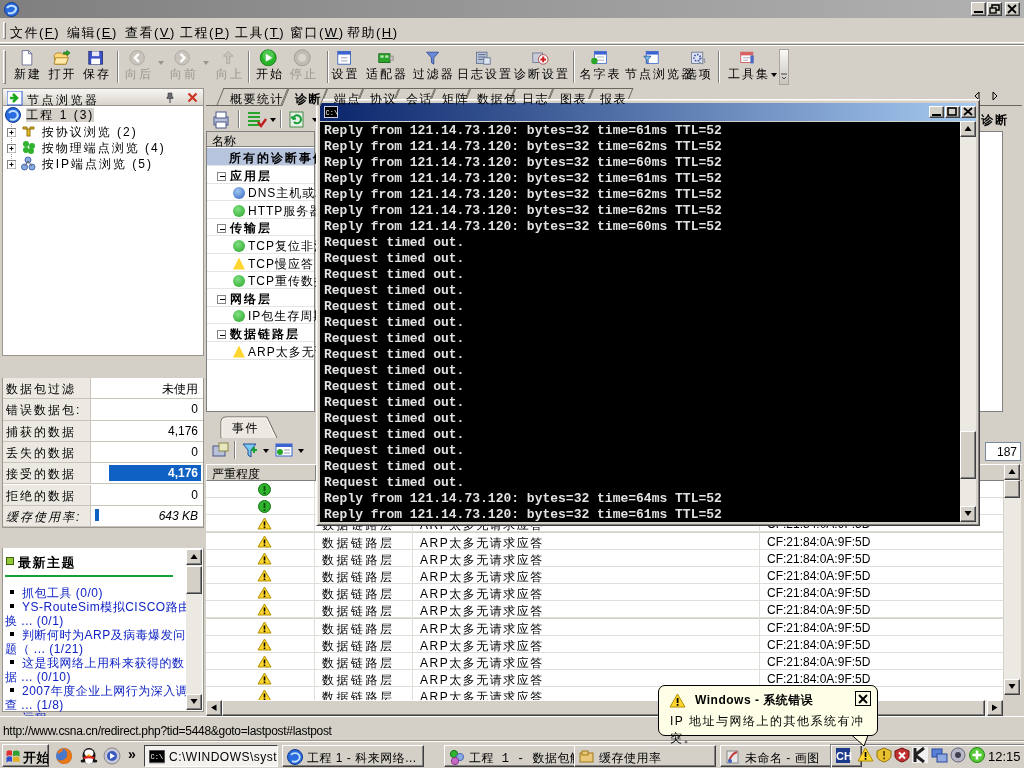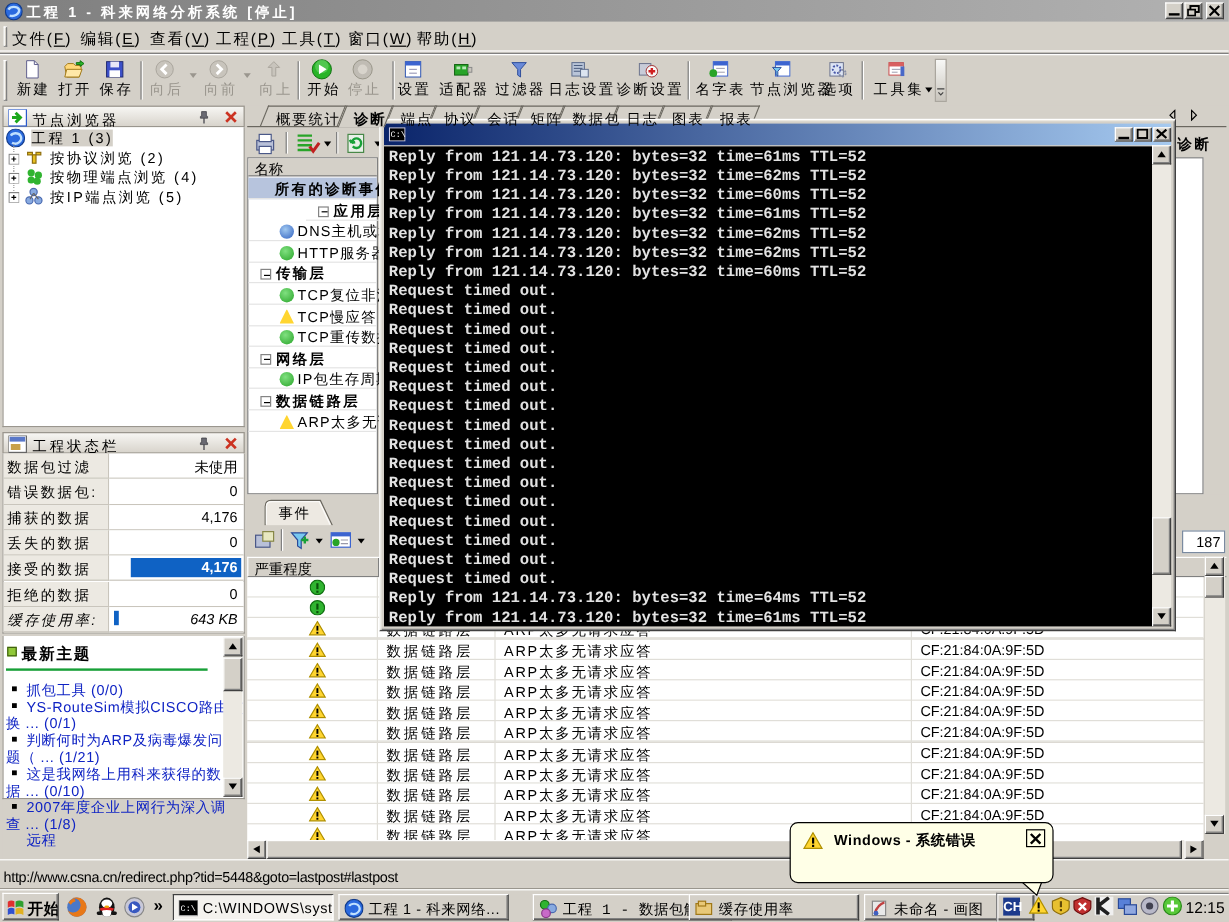"工程 1 - 科来网络分析系统 [停止]" span.ttext { html: <span>工程 1 - 科来网络分析系统 [停止]</span> -> none }
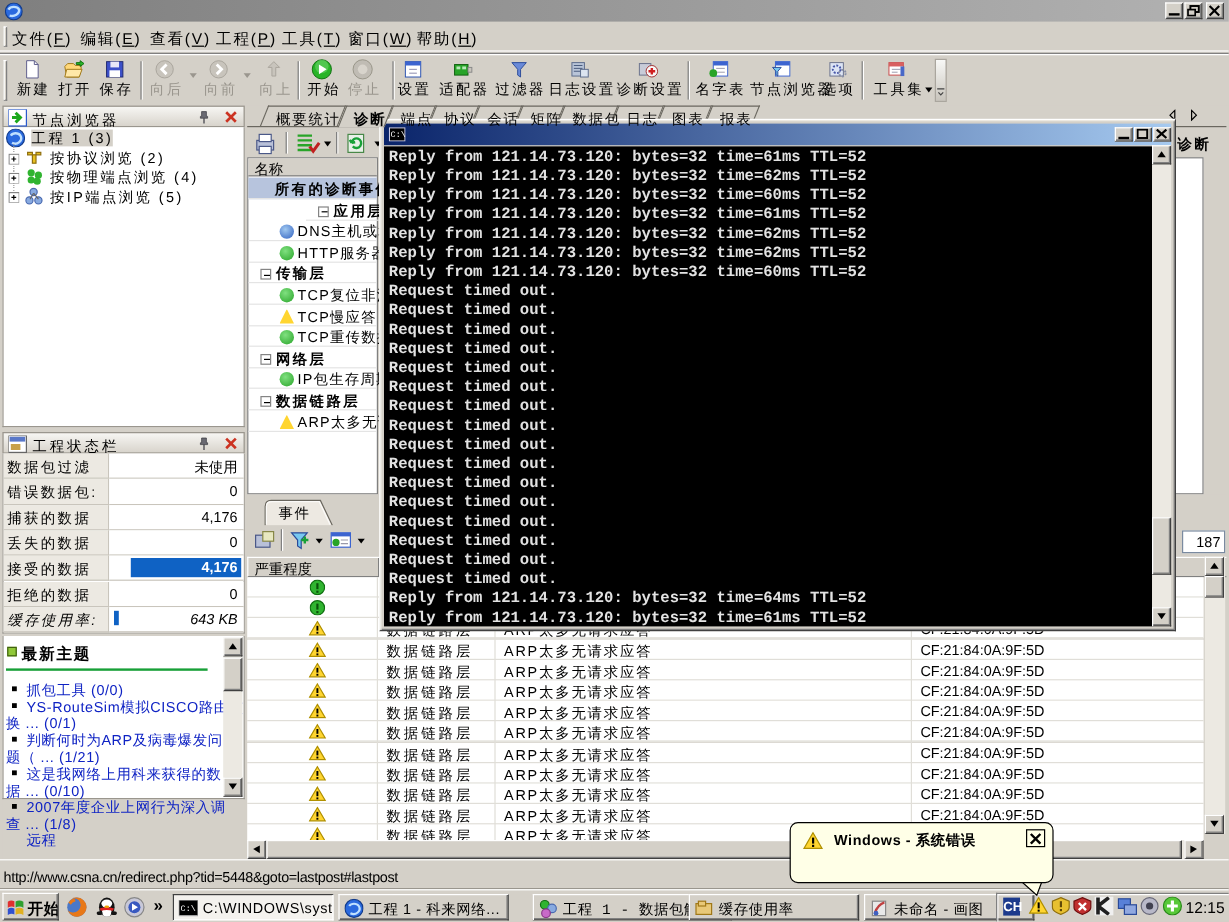"应用层" div.drow { margin-left: 48px -> none }
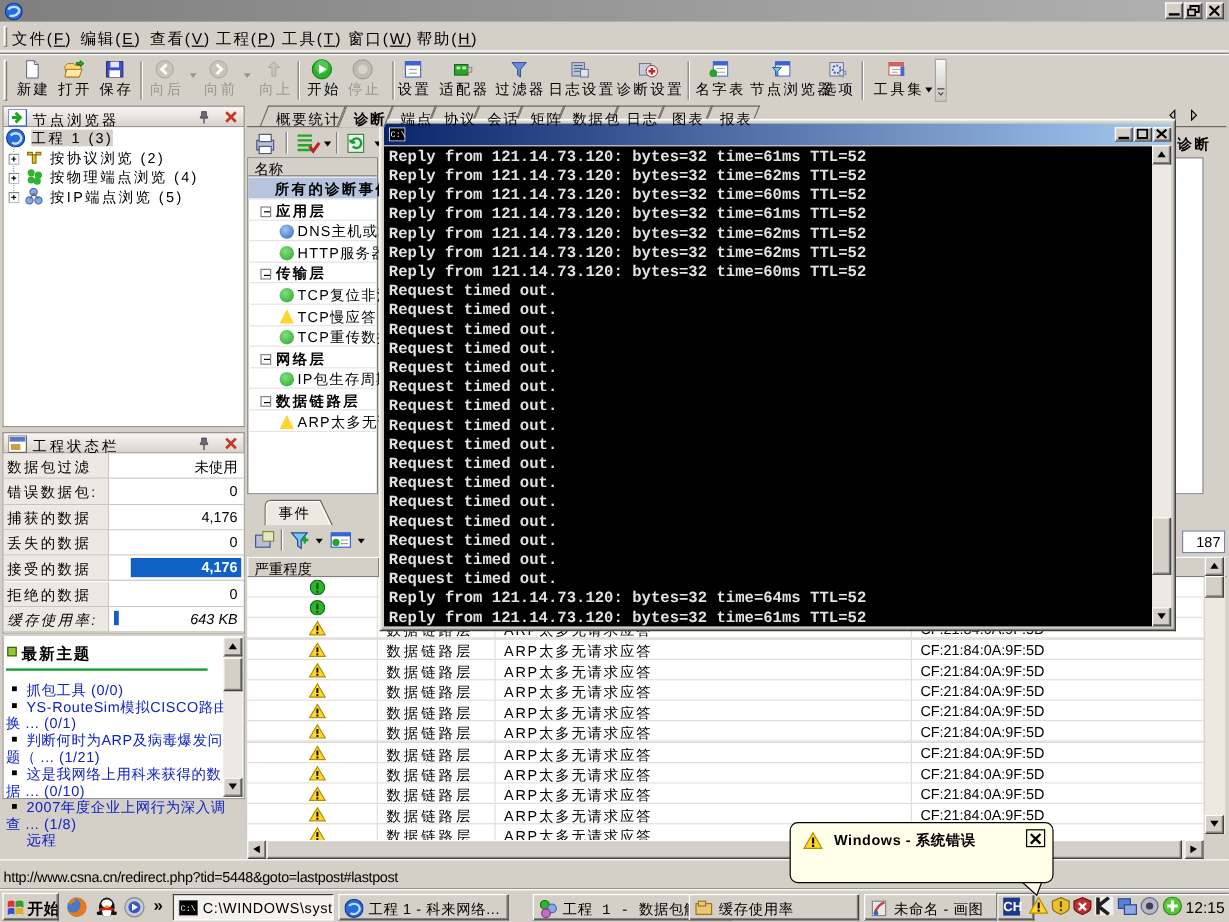"工程状态栏" div.phead { html: <div> <svg> <rect></rect> <rect></rect> <rect></rect> </svg> <span>工程状态栏</span> <span><svg> <path></path> <path></path> </svg></span> <span><svg> <path></path> </svg></span> </div> -> none }
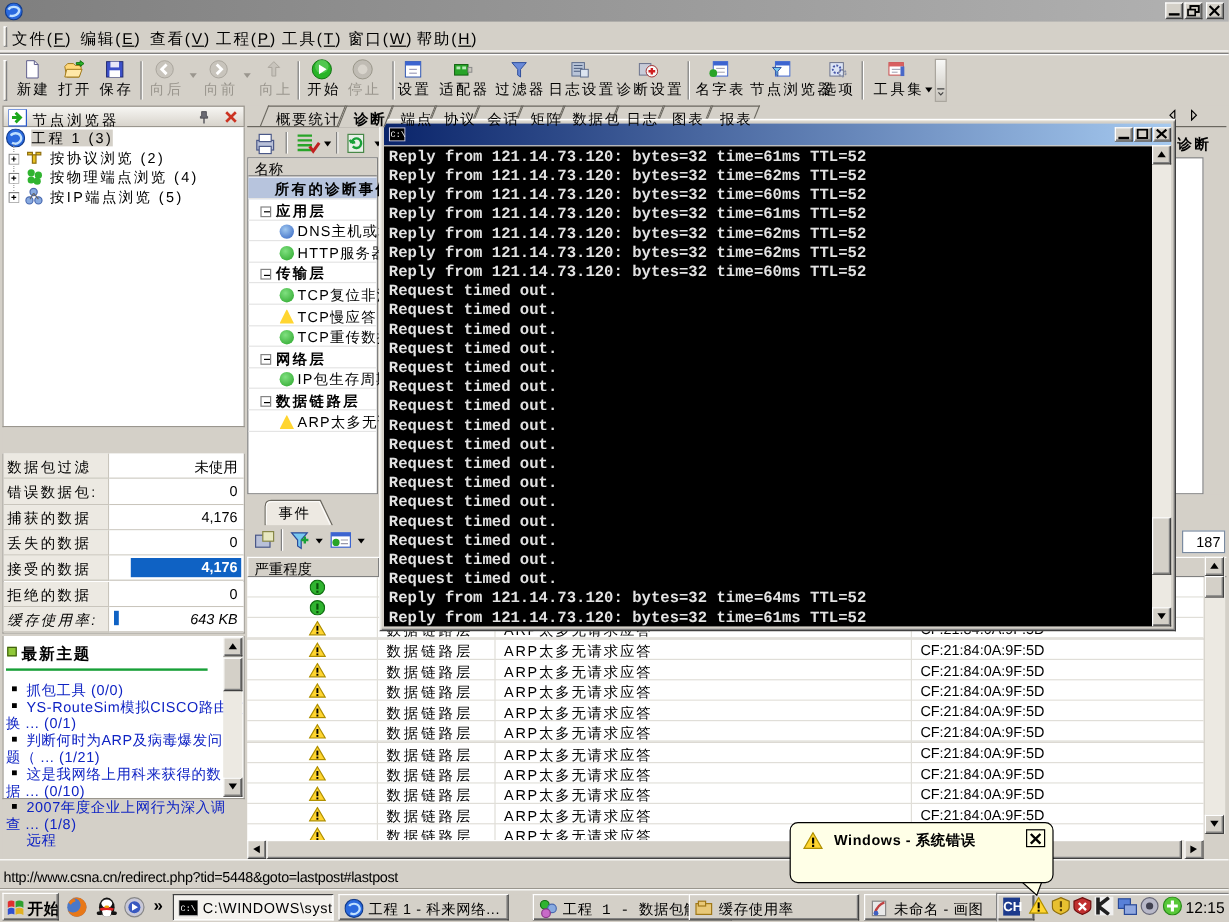"最新主题" div.pbody { height: 136px -> 164px; top: 0 -> 18px }
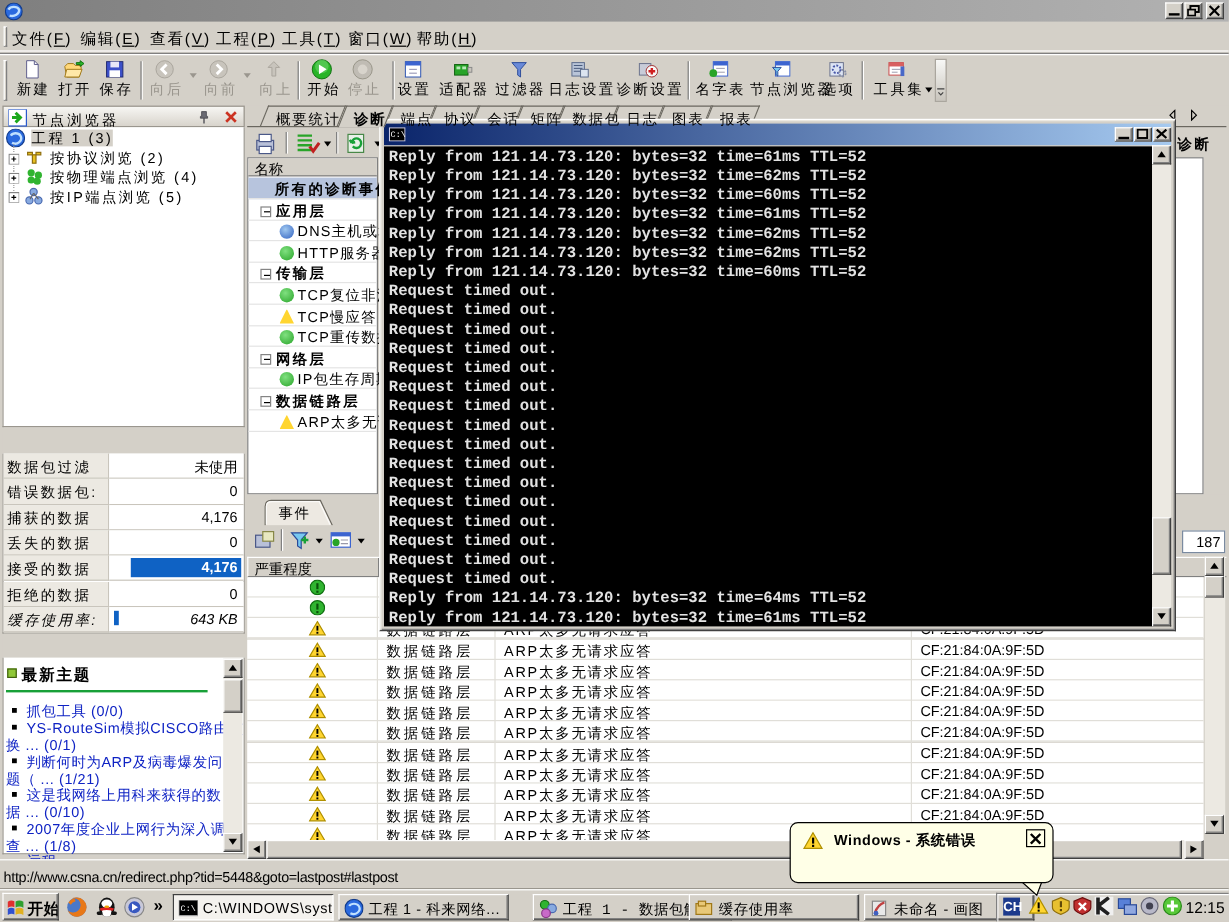"IP 地址与网络上的其他系统有冲突。" span { html: none -> <span>IP 地址与网络上的其他系统有冲突。</span> }
